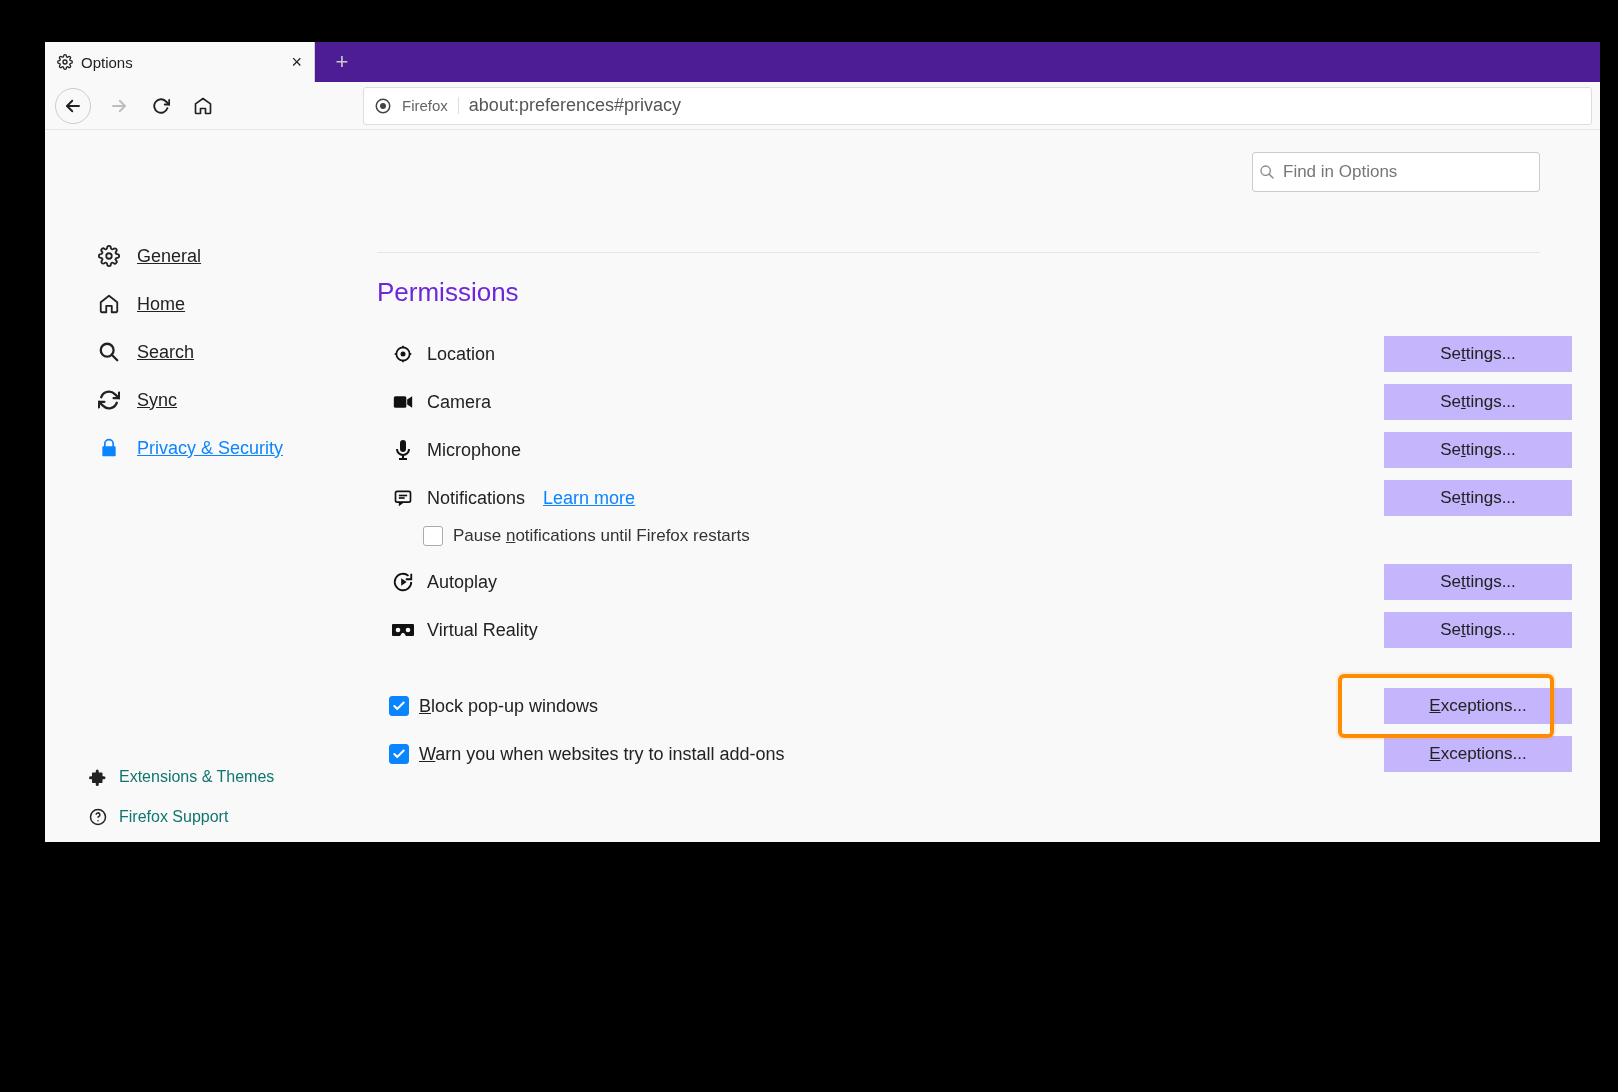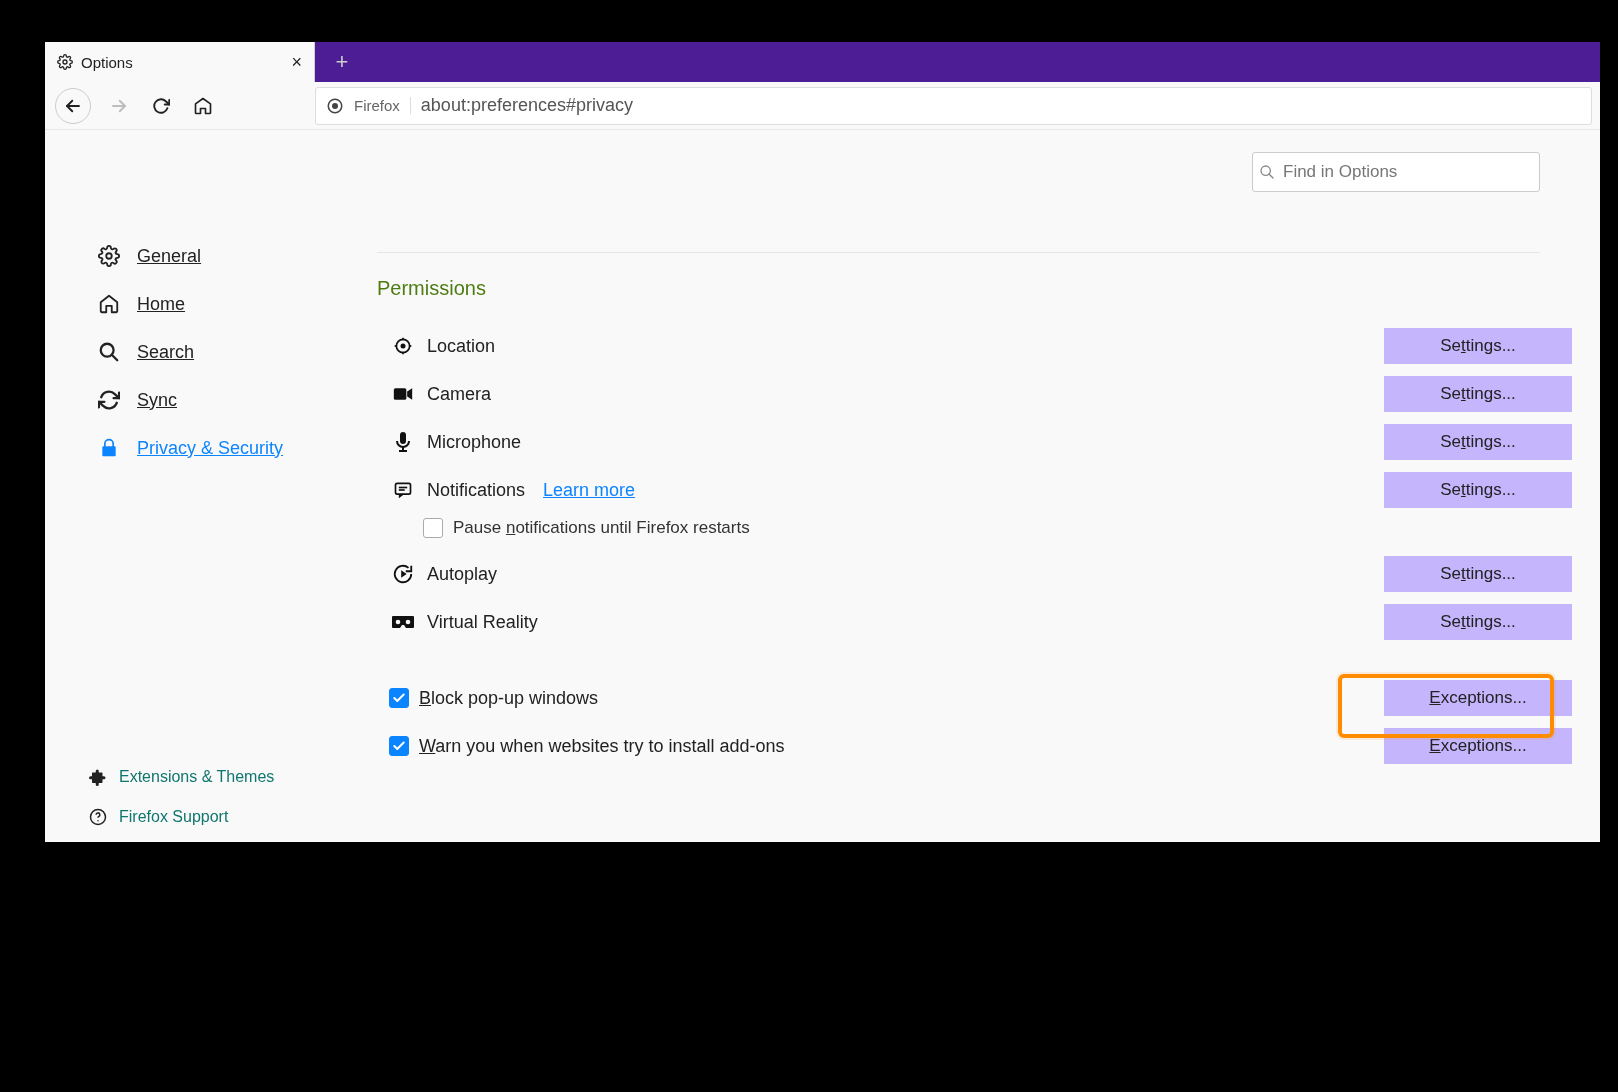"Firefox" .toolbar { gap: none -> 48px }
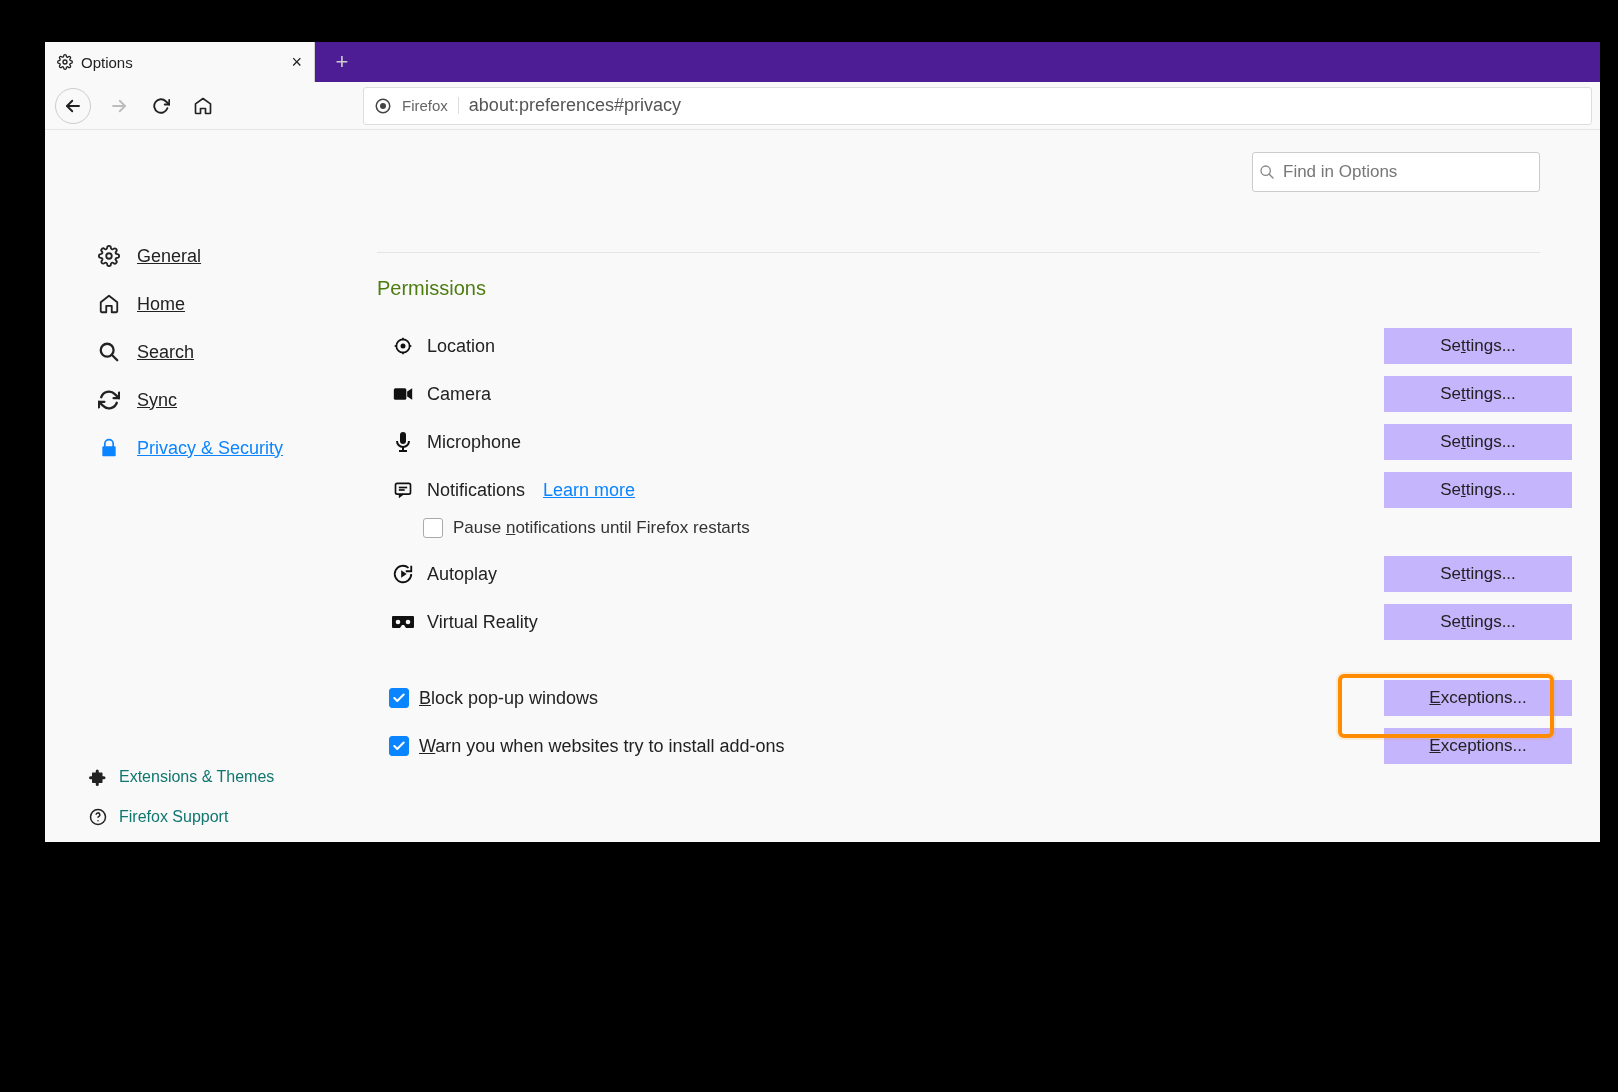"Permissions" .section-title { color: #4d7c0f -> #6d28d9; font-size: 20px -> 26px }
